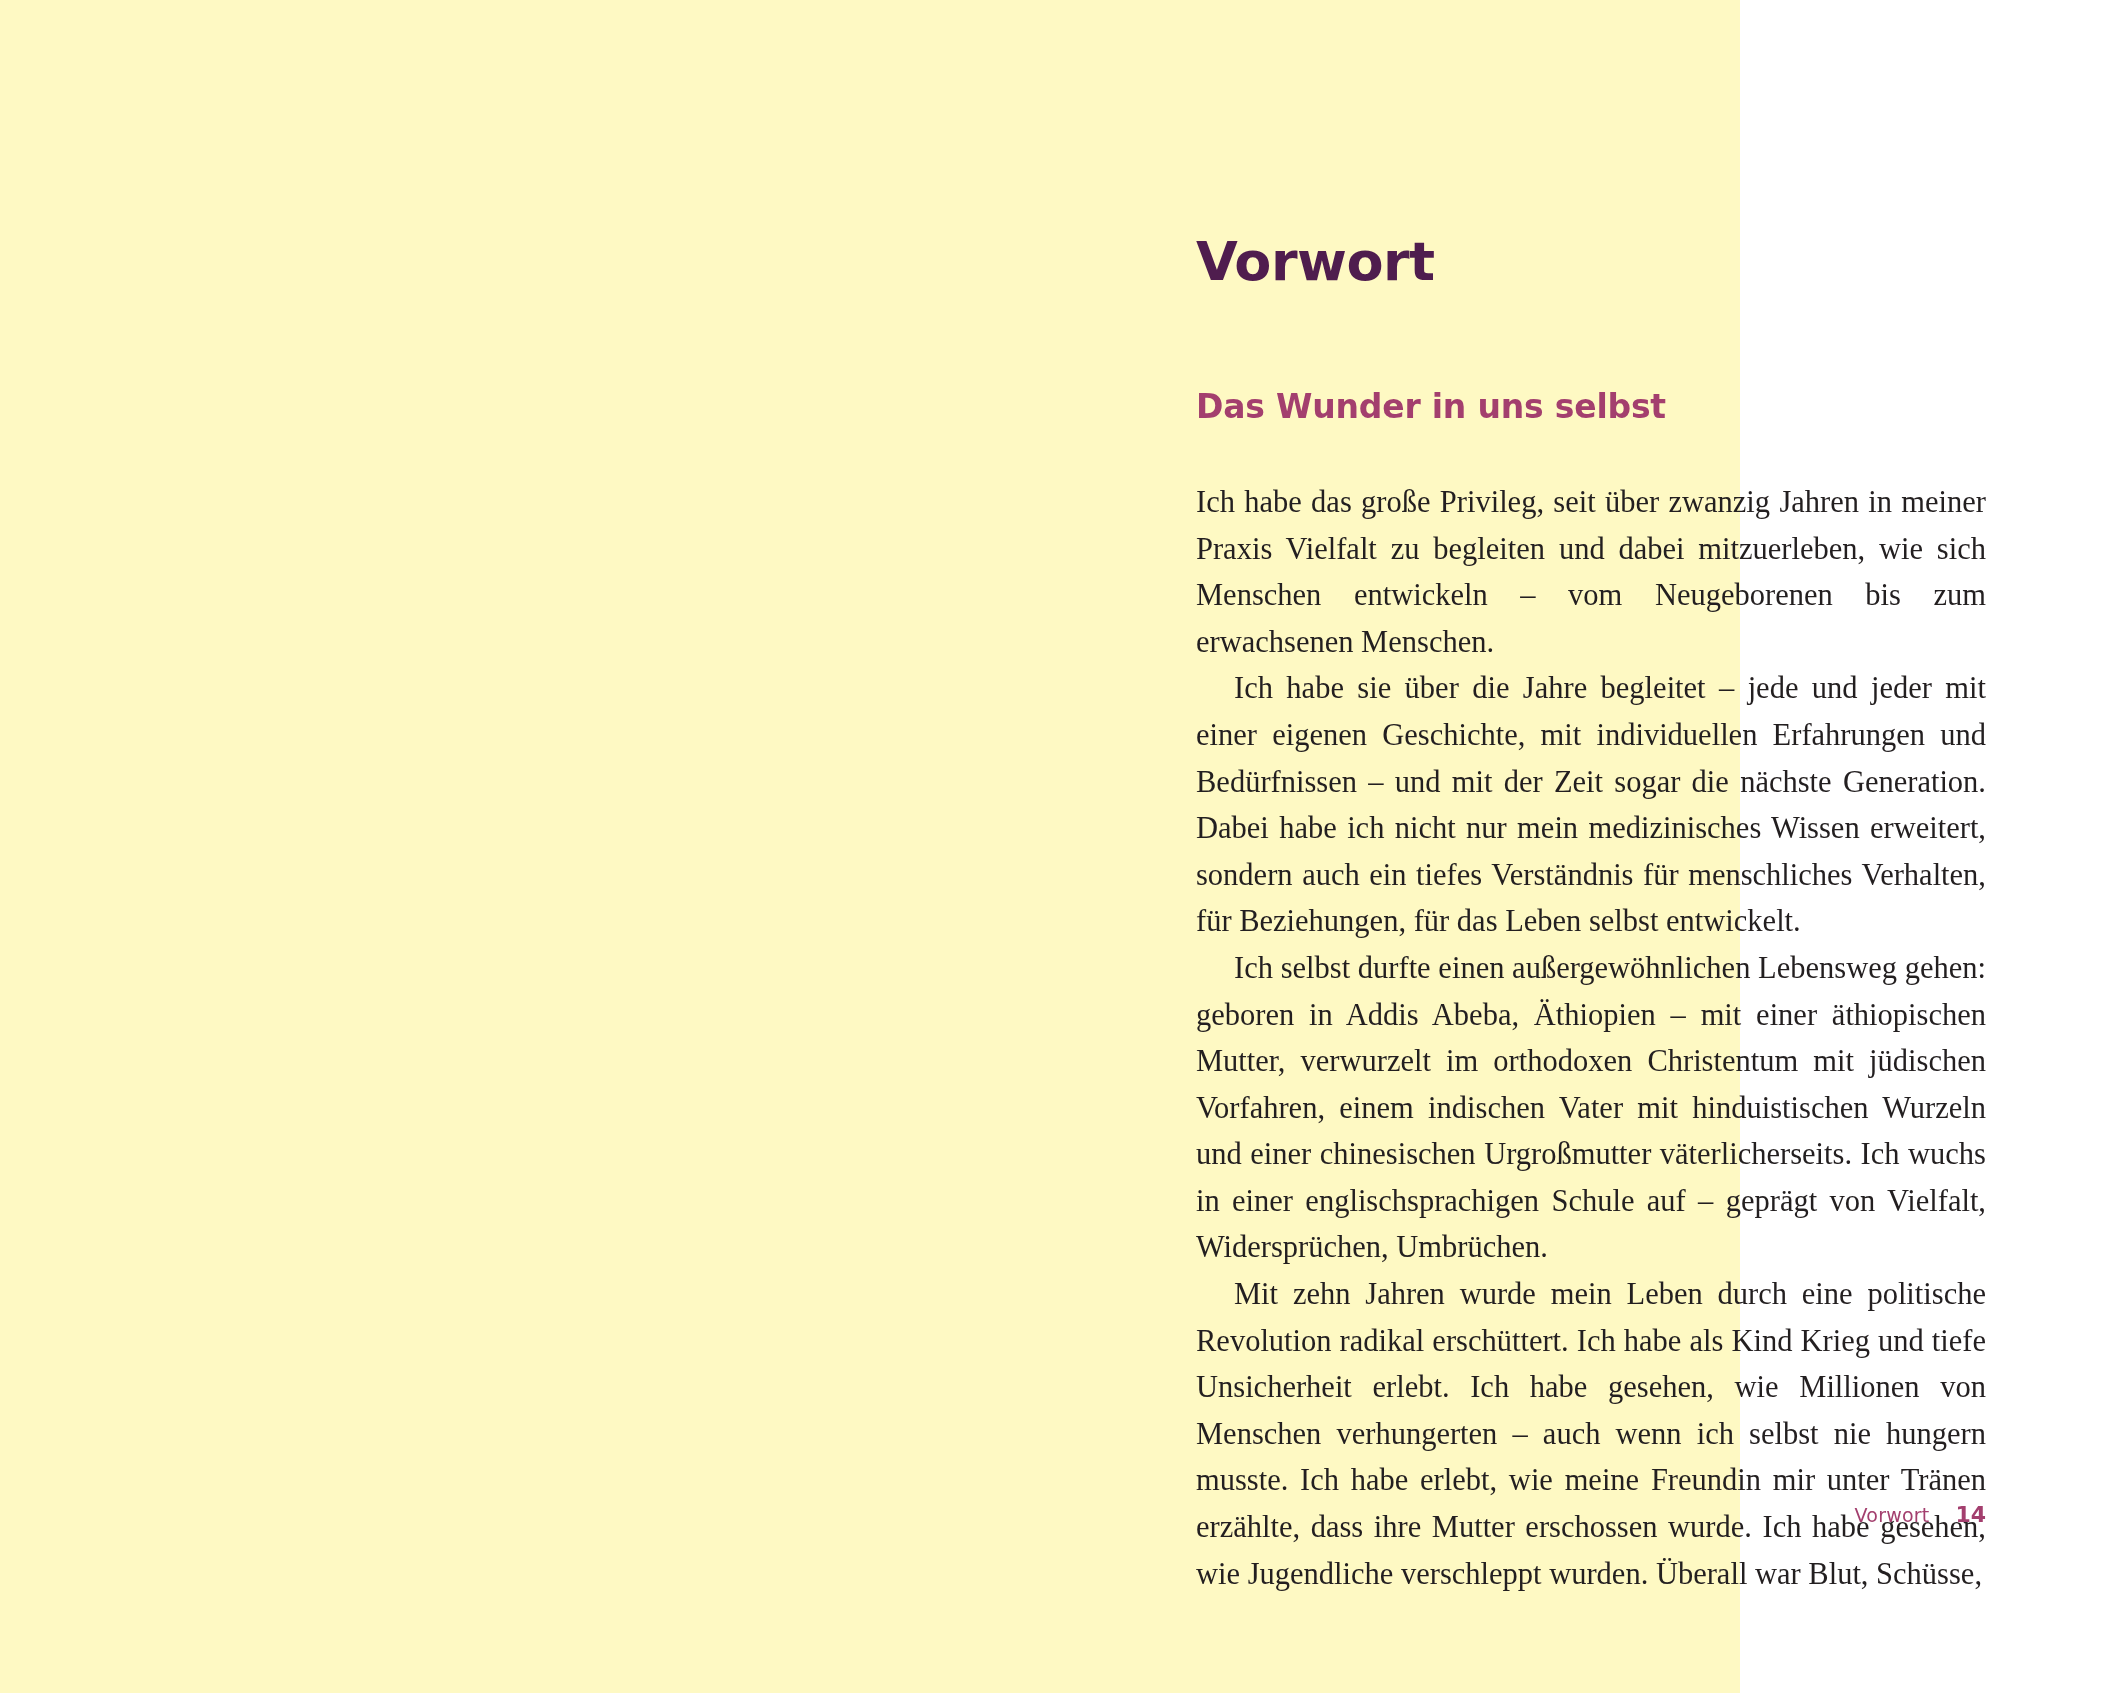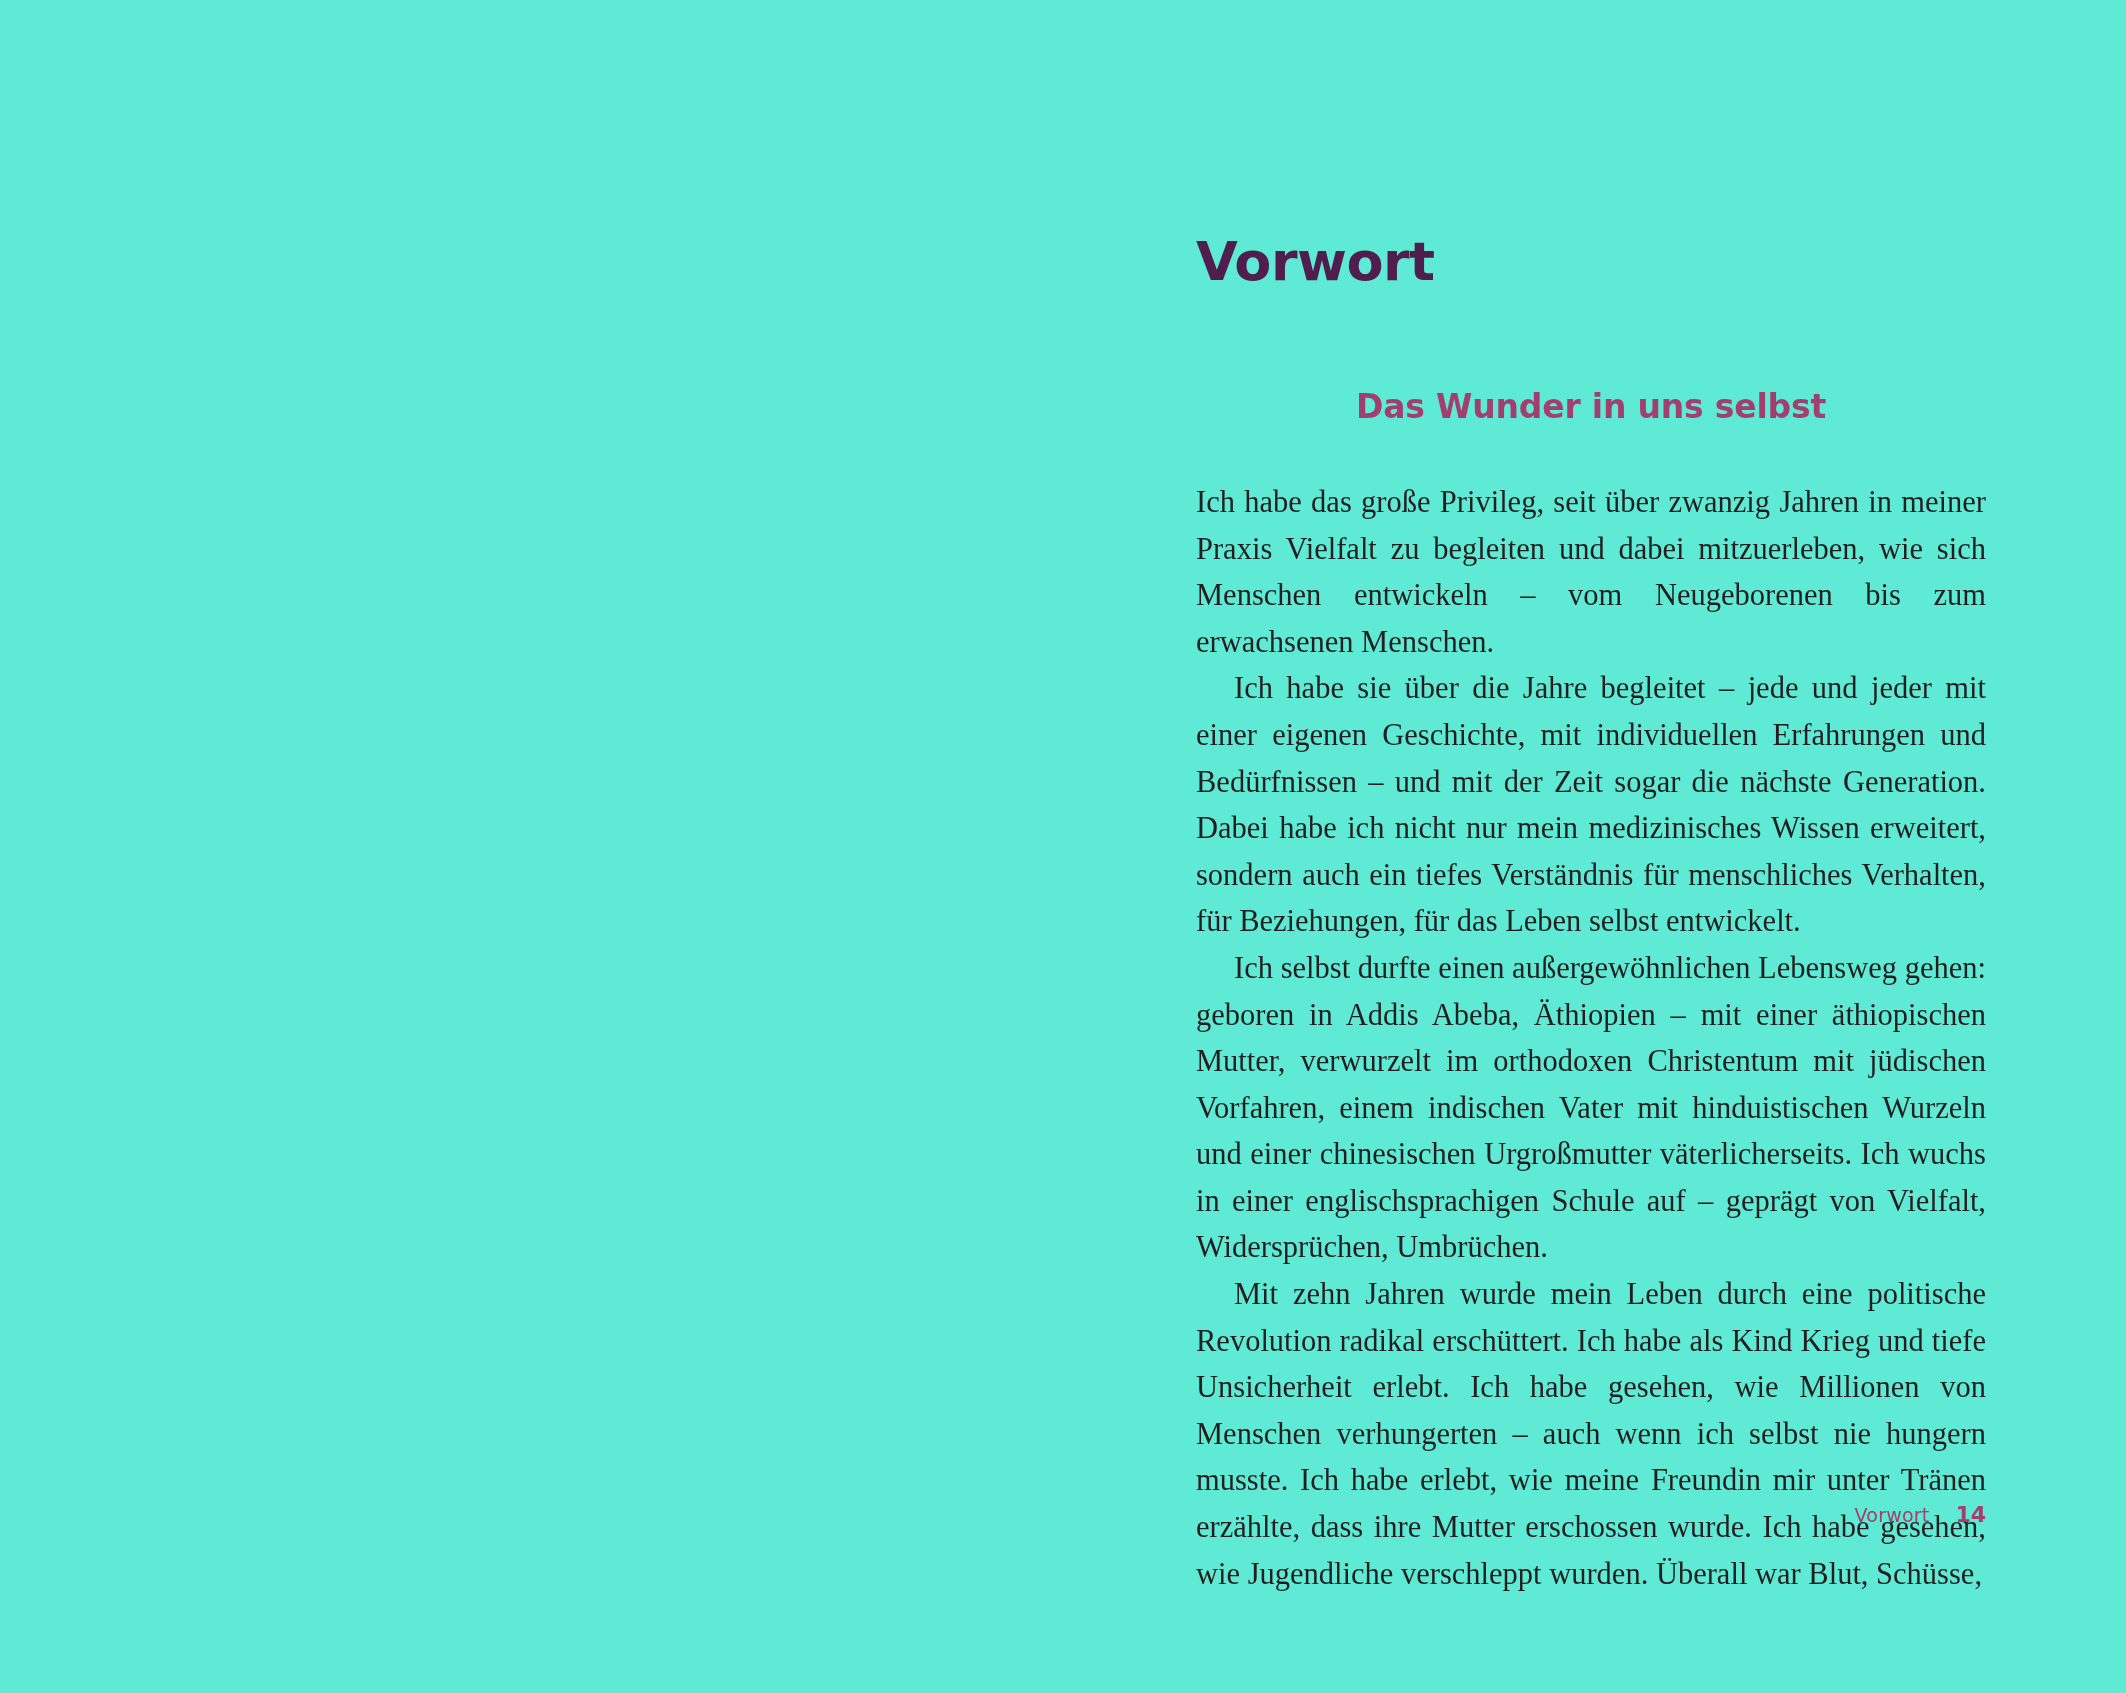"Vorwort" .page { background: #5eead4 -> #fef9c3; width: 2126px -> 1740px }
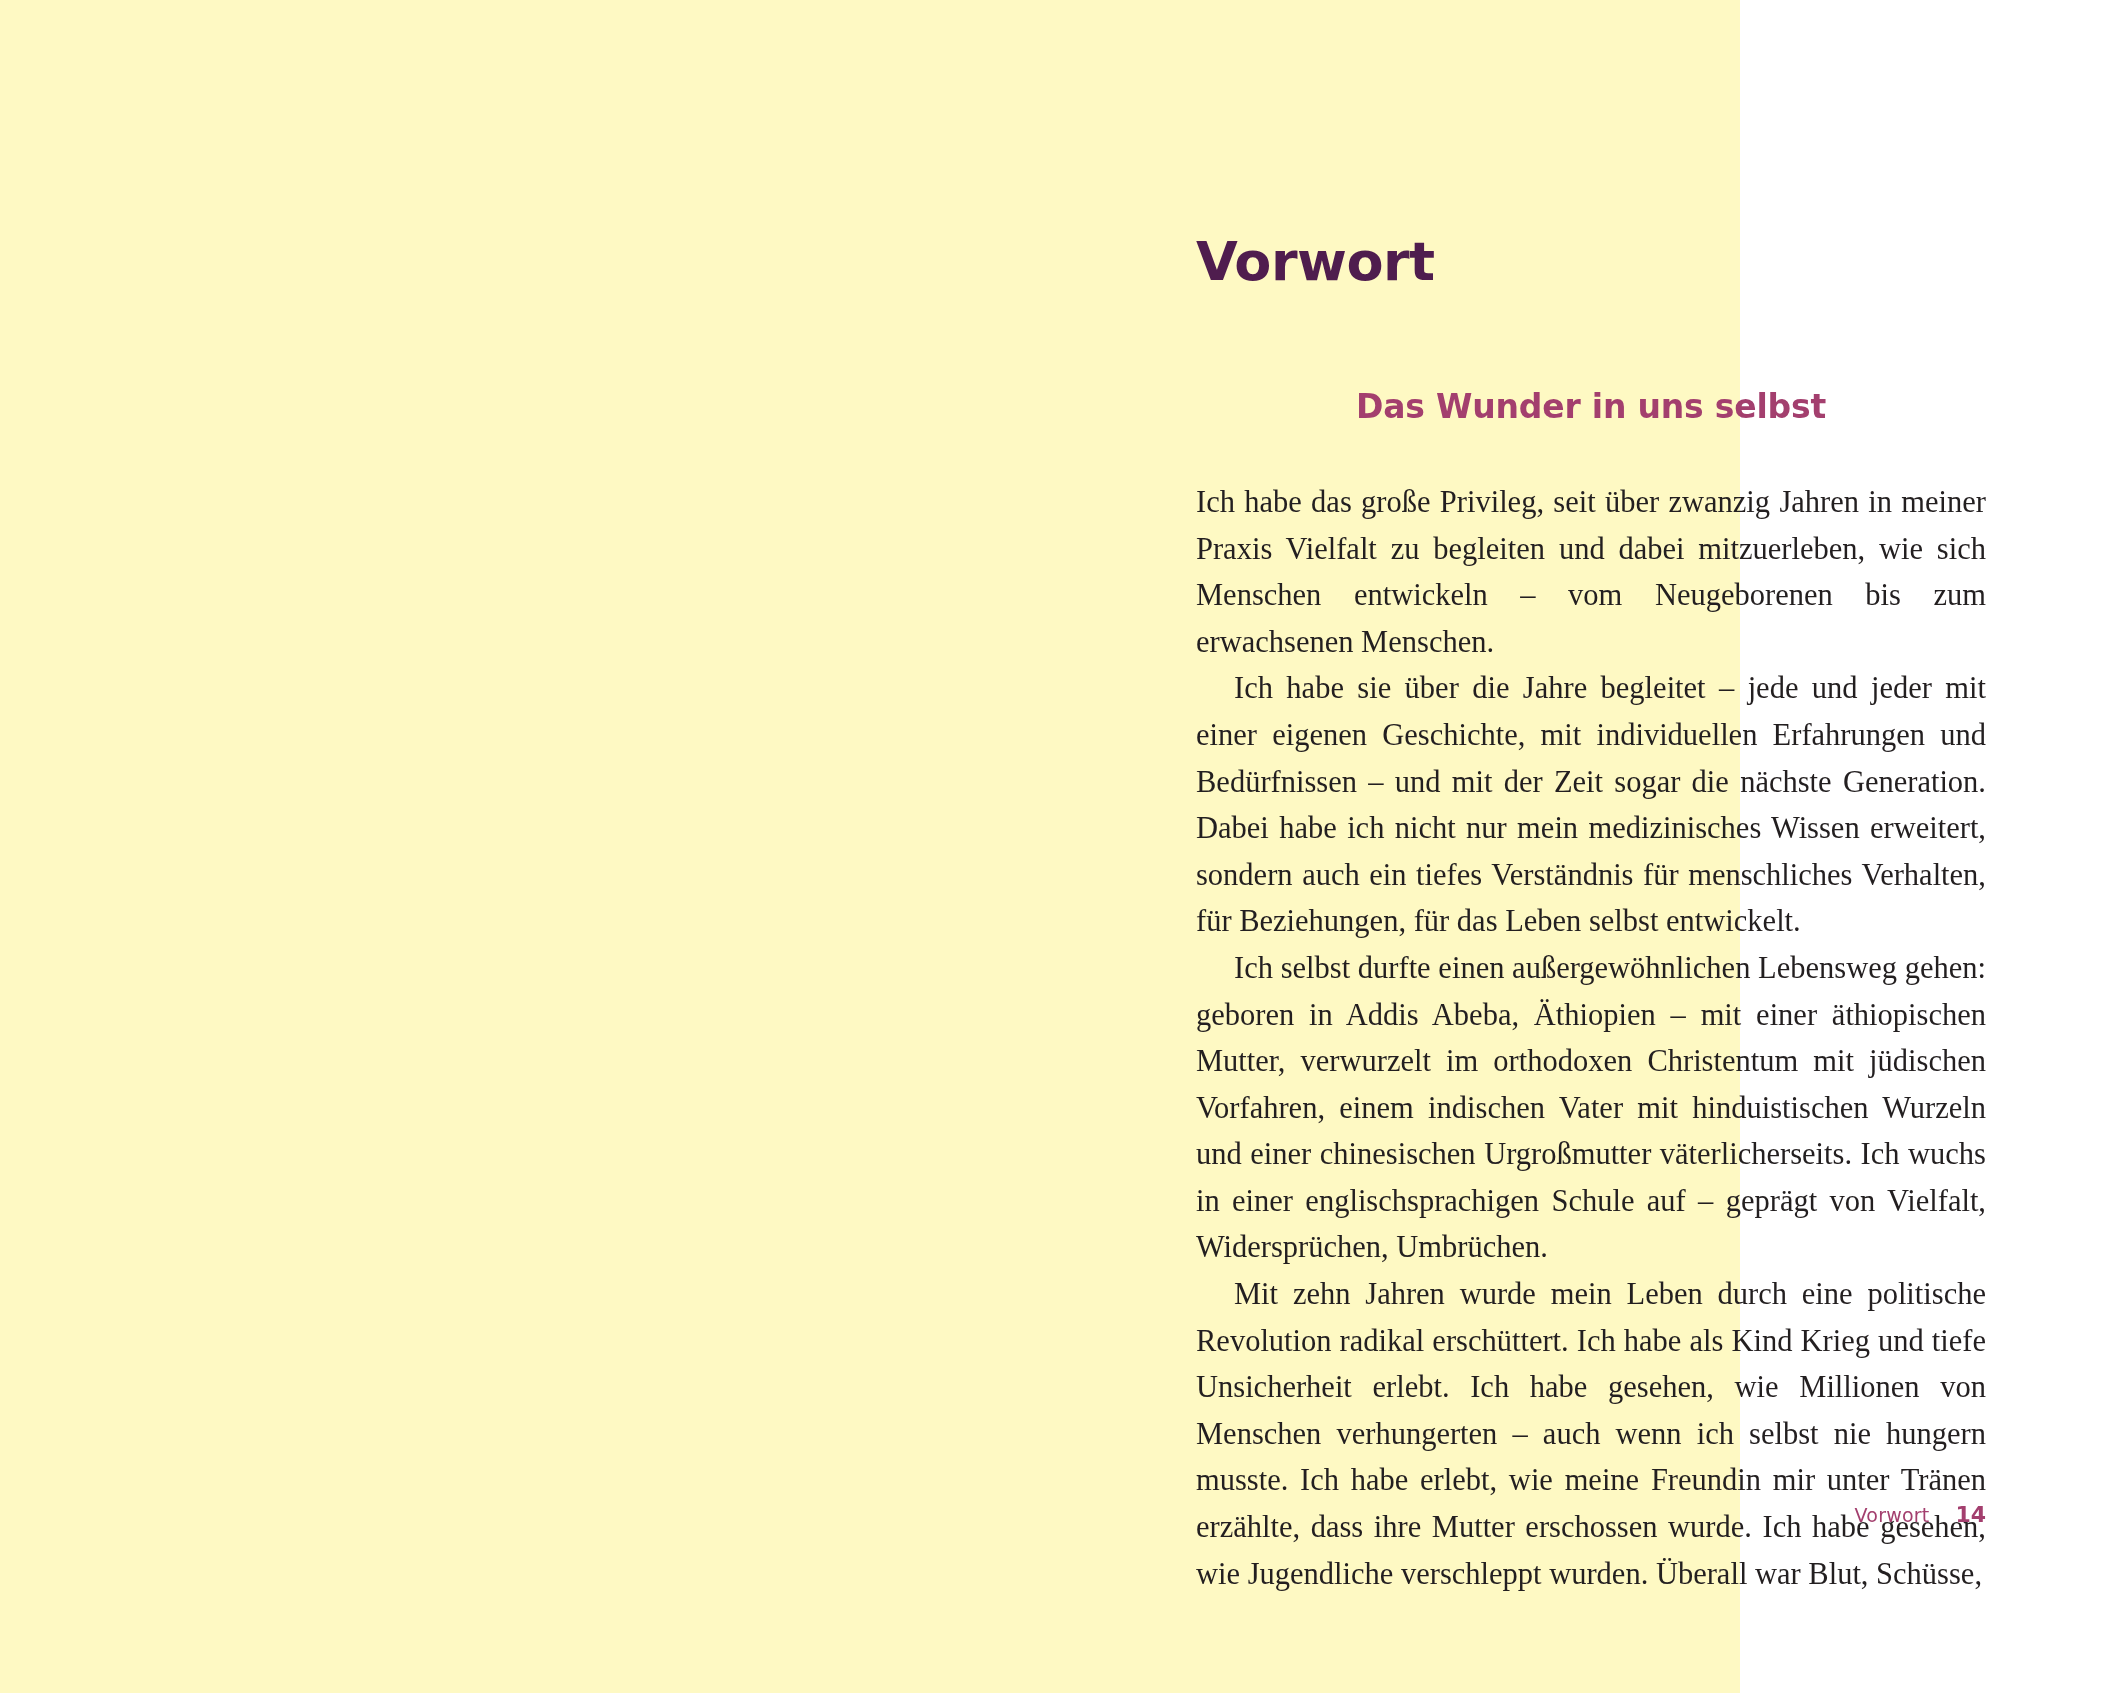"Das Wunder in uns selbst" .section-title { text-align: center -> none }
